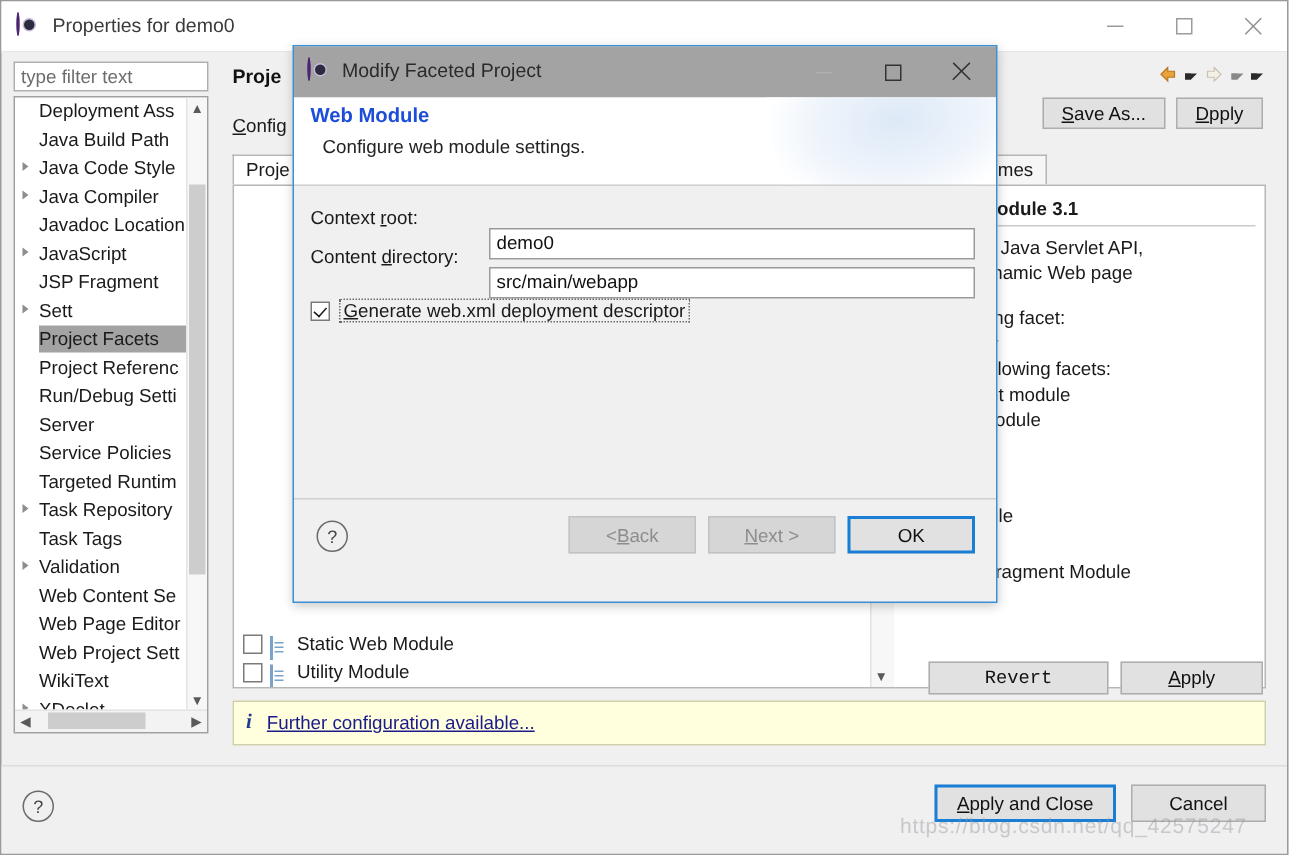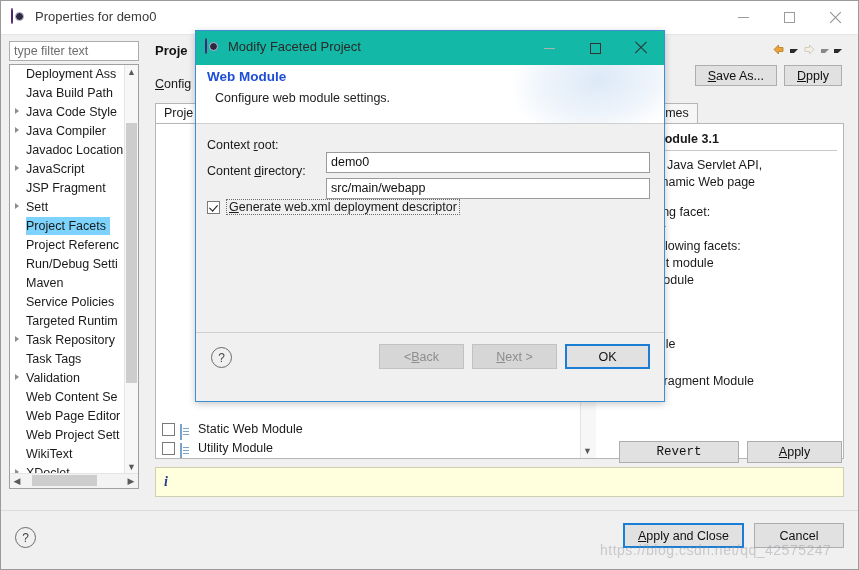"Modify Faceted Project" .modal-titlebar { background: #14b8a6 -> #a3a3a3 }
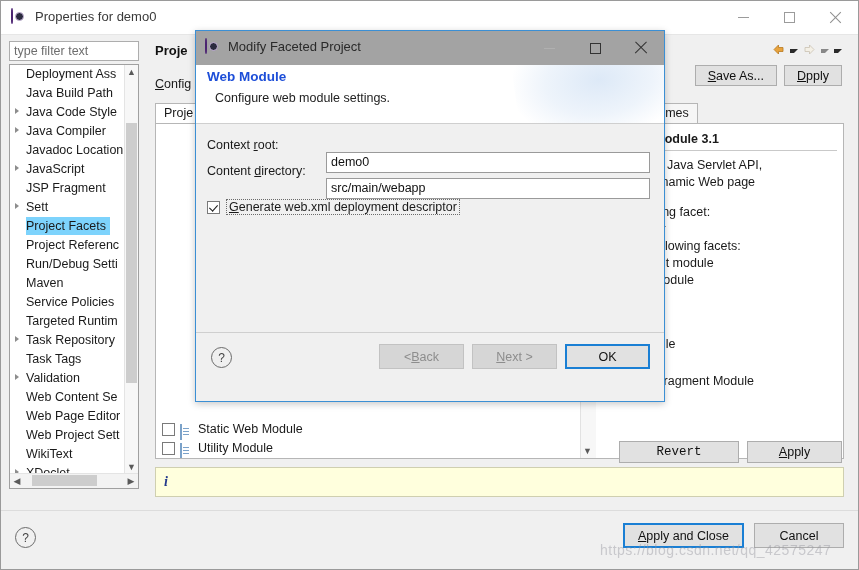"Project Facets" .tree-item.sel { background: #7dd3fc -> #a3a3a3; padding-right: 4px -> 20px }
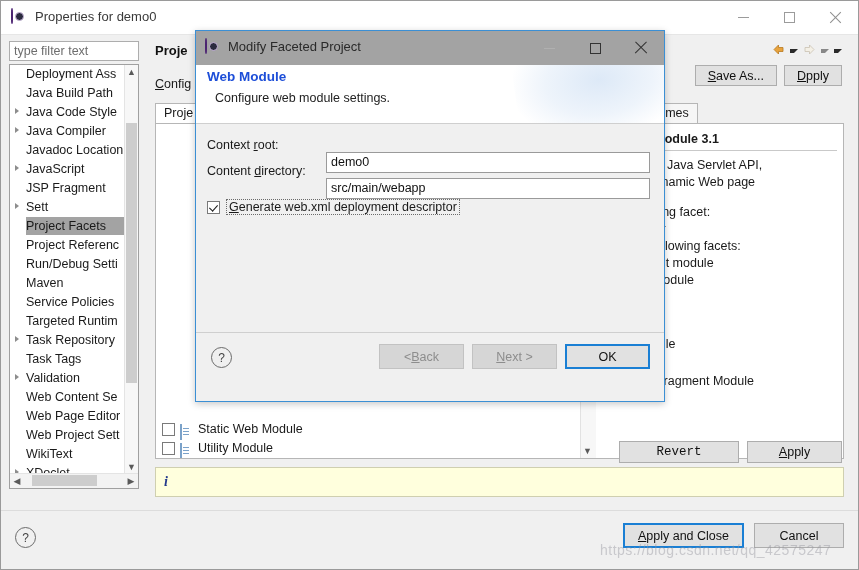"Maven" span.tree-item { text: Maven -> Server }
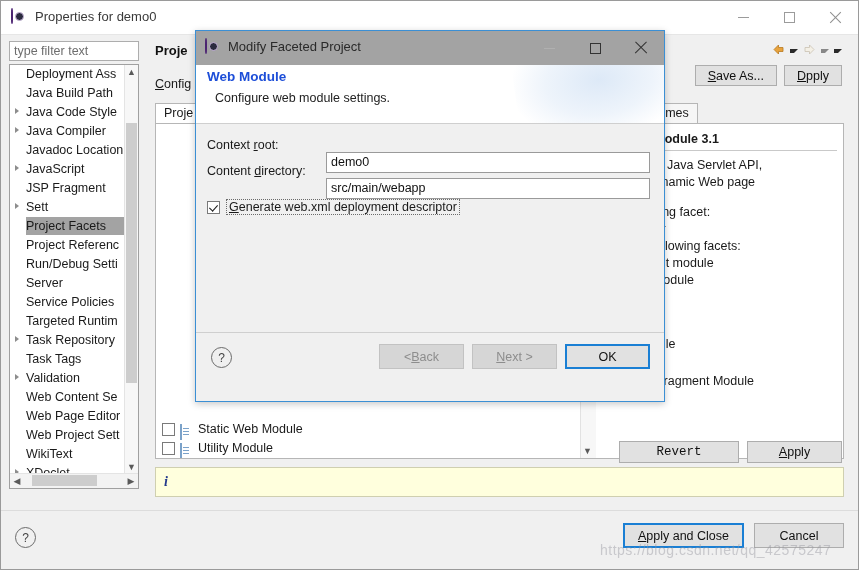"Further configuration available..." span.info-link { html: none -> <span>Further configuration available...</span> }
